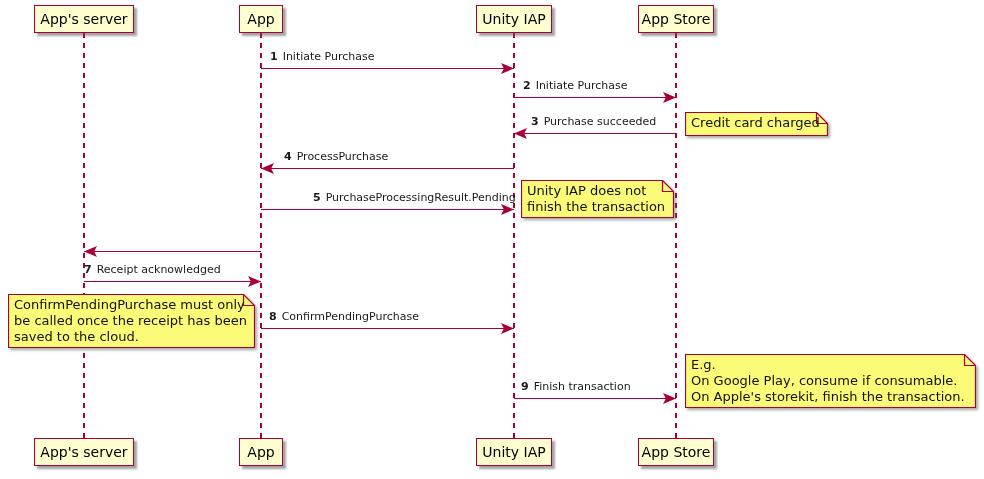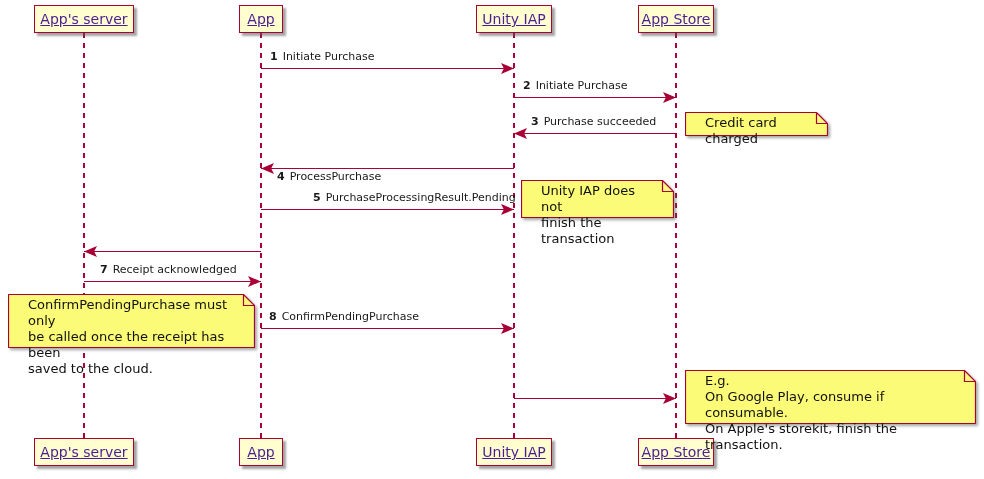"App's server" .pbox { color: #4c1d95 -> #000000; text-decoration: underline -> none }
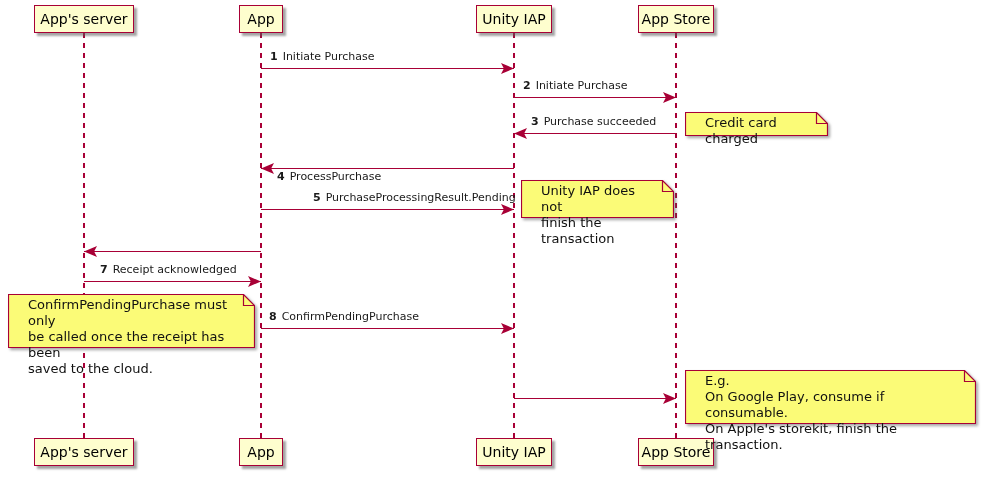"Credit card charged" .note-text { padding: 3px 20px -> 3px 6px }
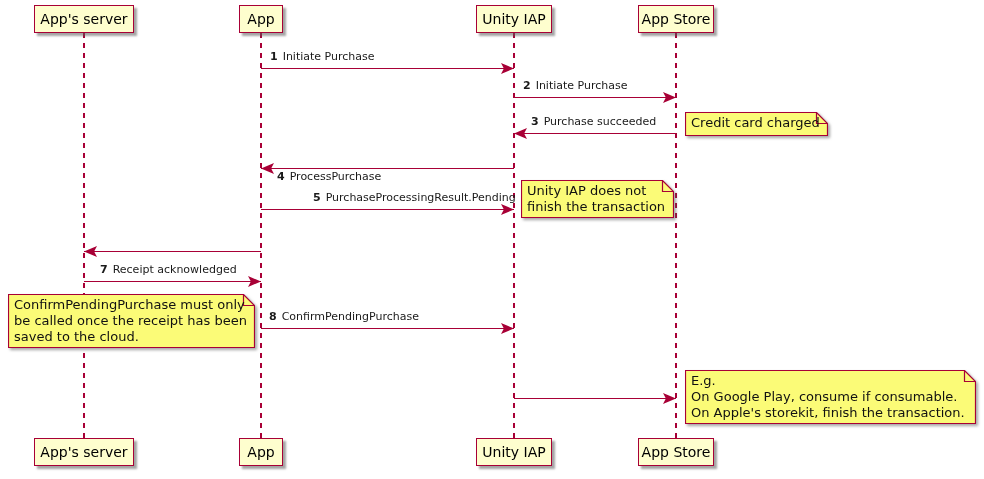"4 ProcessPurchase" div.mlabel { left: 277px -> 284px; margin-top: 20px -> none }
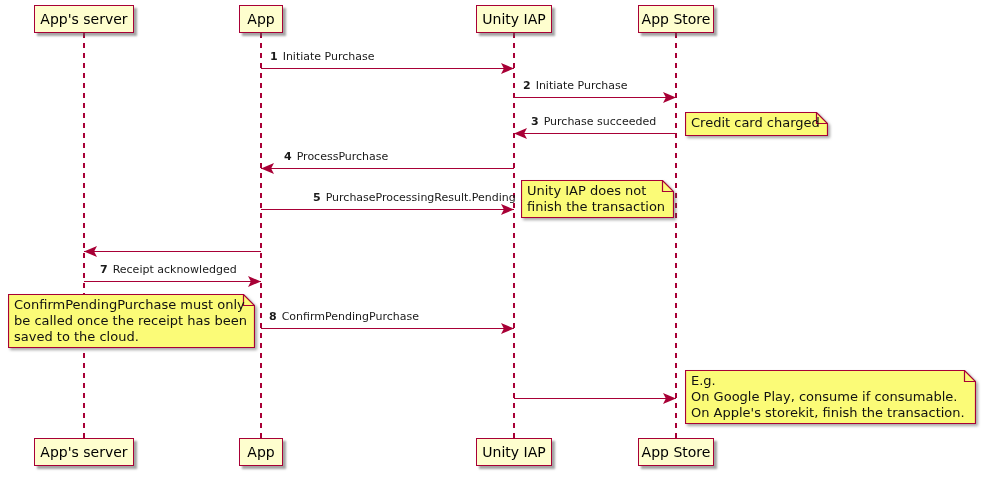"7 Receipt acknowledged" div.mlabel { left: 100px -> 84px }
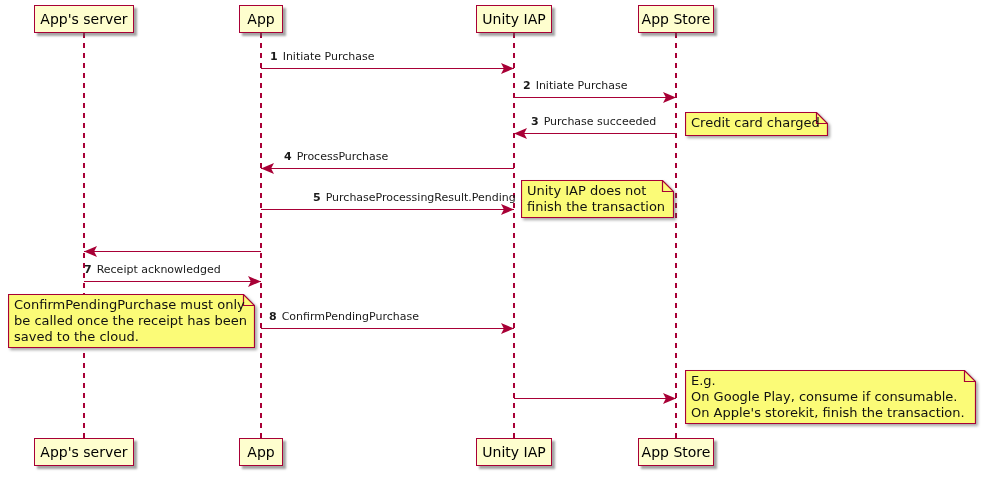"E.g." div.note { top: 370px -> 354px }
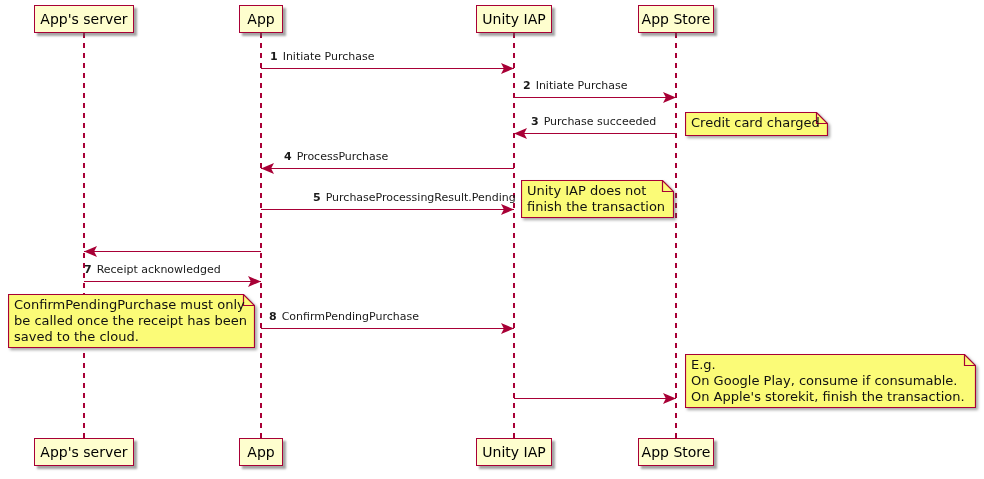"9 Finish transaction" div.mlabel { html: none -> <div> <b>9</b><span>Finish transaction</span> </div> }
